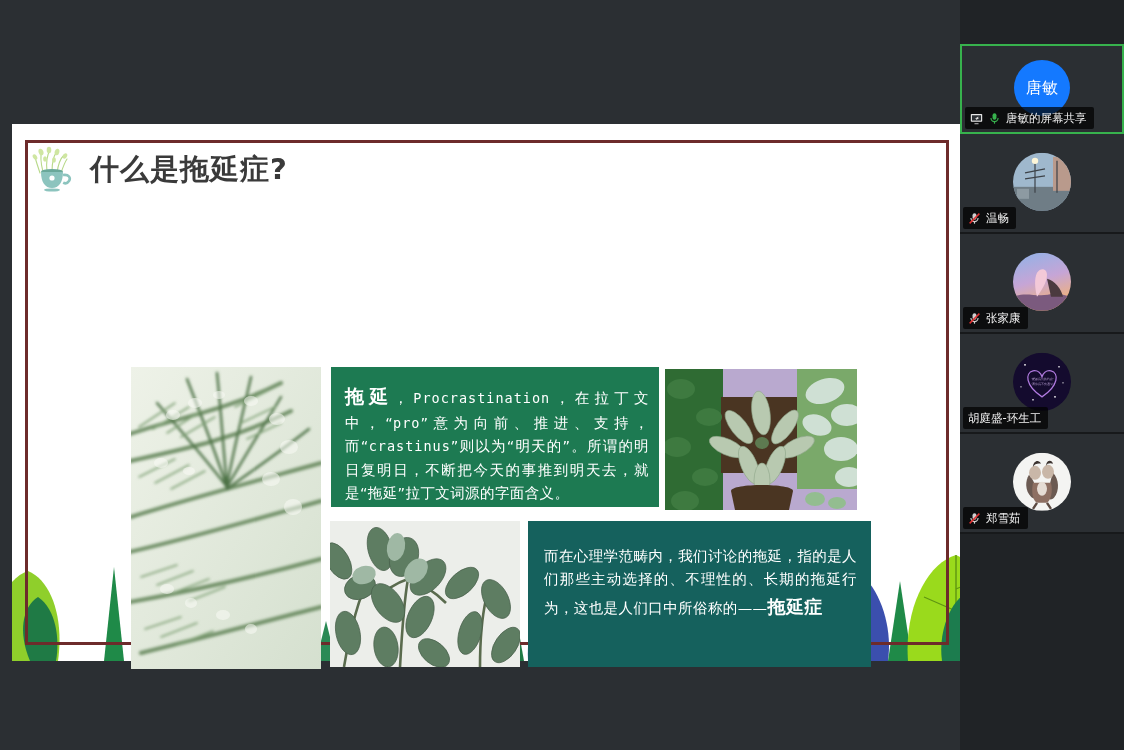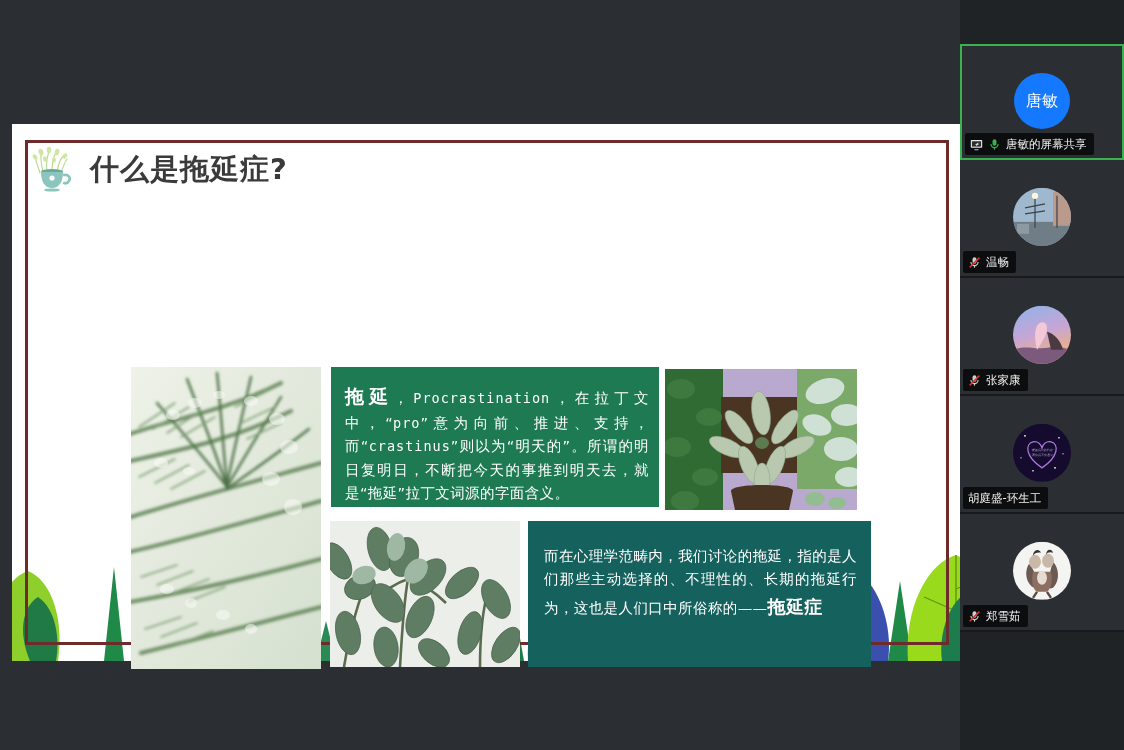"唐敏" .tile.active { height: 116px -> 90px }
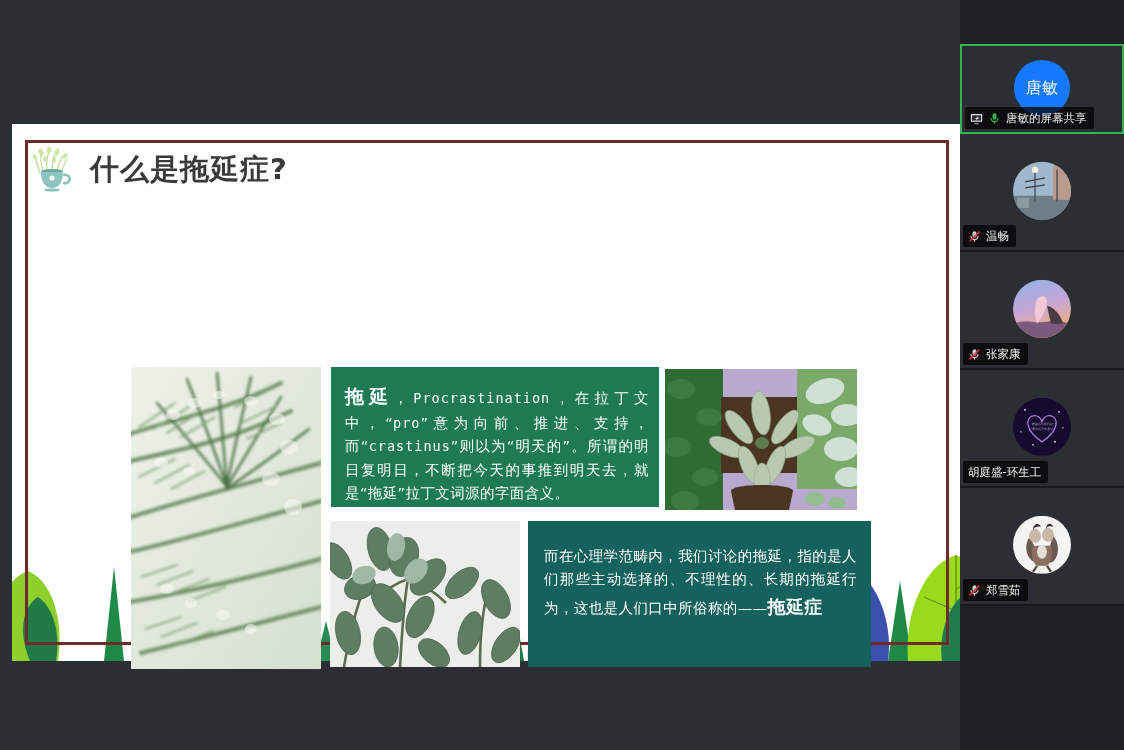"温畅" .tile { height: 118px -> 100px }
